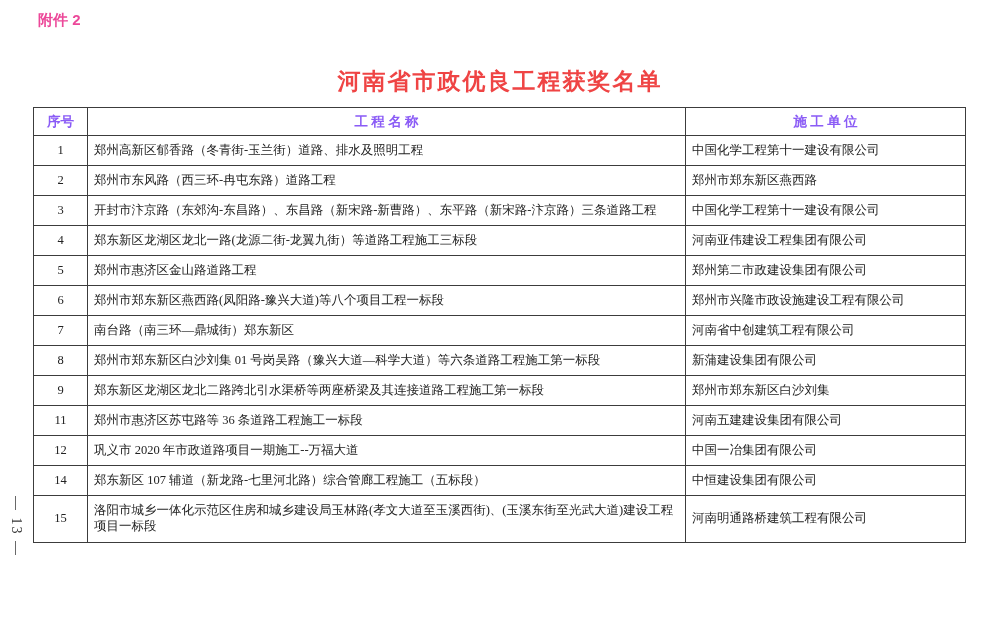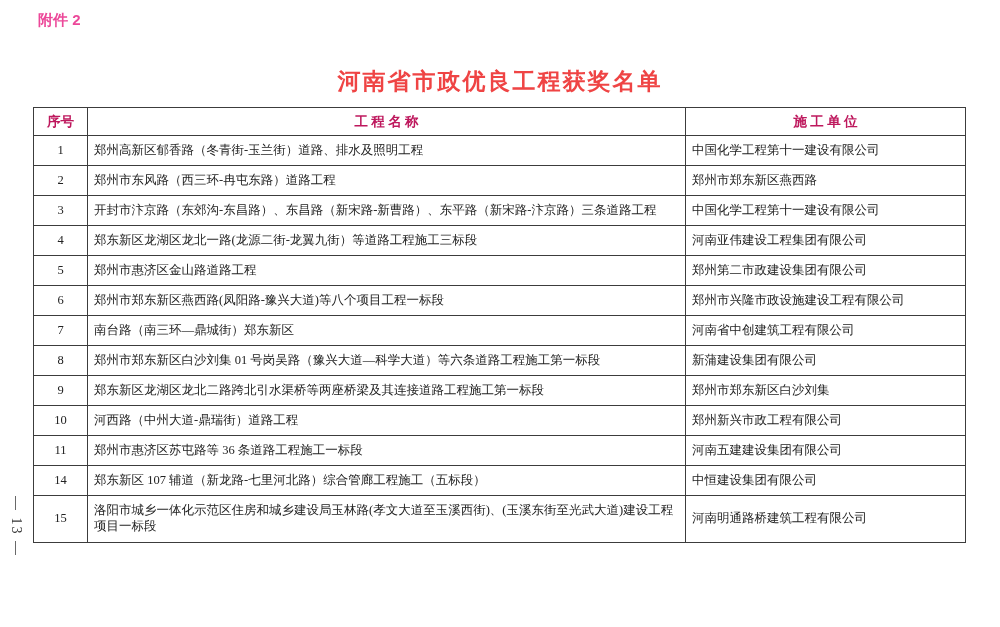"序号" .award-table th { color: #be185d -> #8b5cf6 }
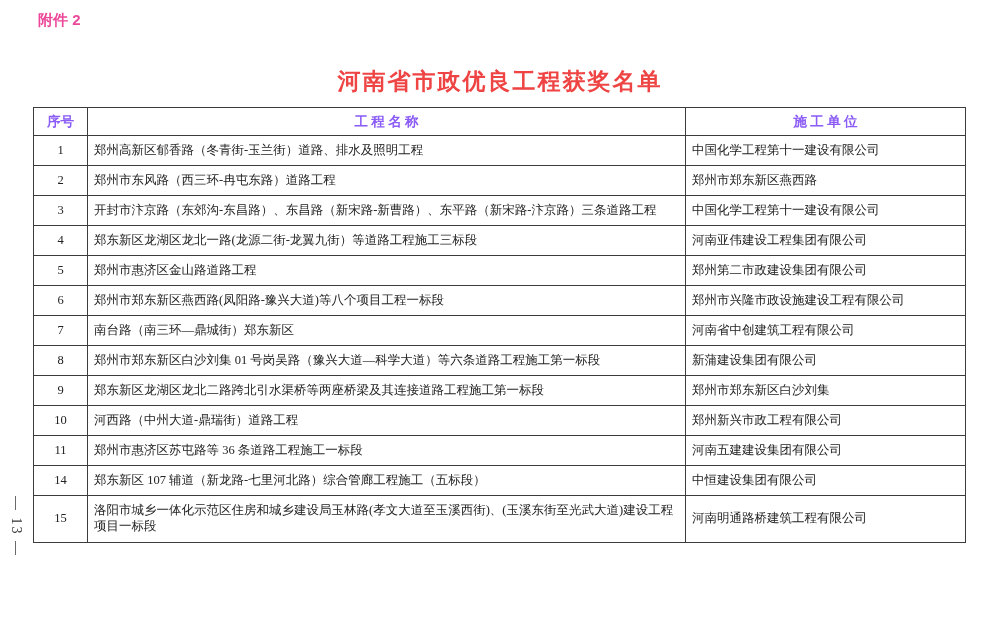"10" tr { html: <tr> <td>10</td> <td>河西路（中州大道-鼎瑞街）道路工程</td> <td>郑州新兴市政工程有限公司</td> </tr> -> none }
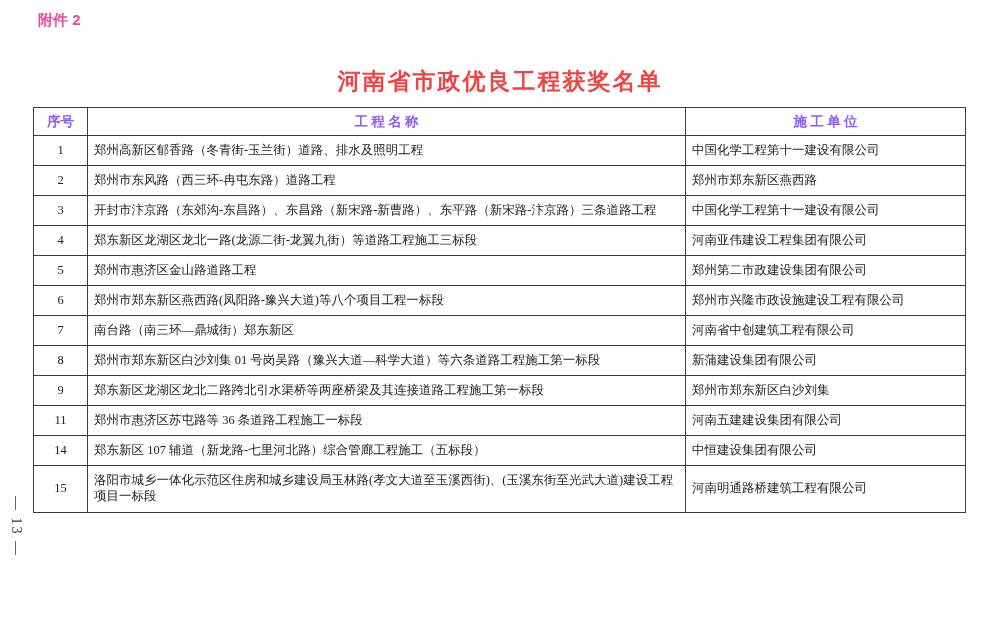"12" tr { html: none -> <tr> <td>12</td> <td>巩义市 2020 年市政道路项目一期施工--万福大道</td> <td>中国一冶集团有限公司</td> </tr> }
